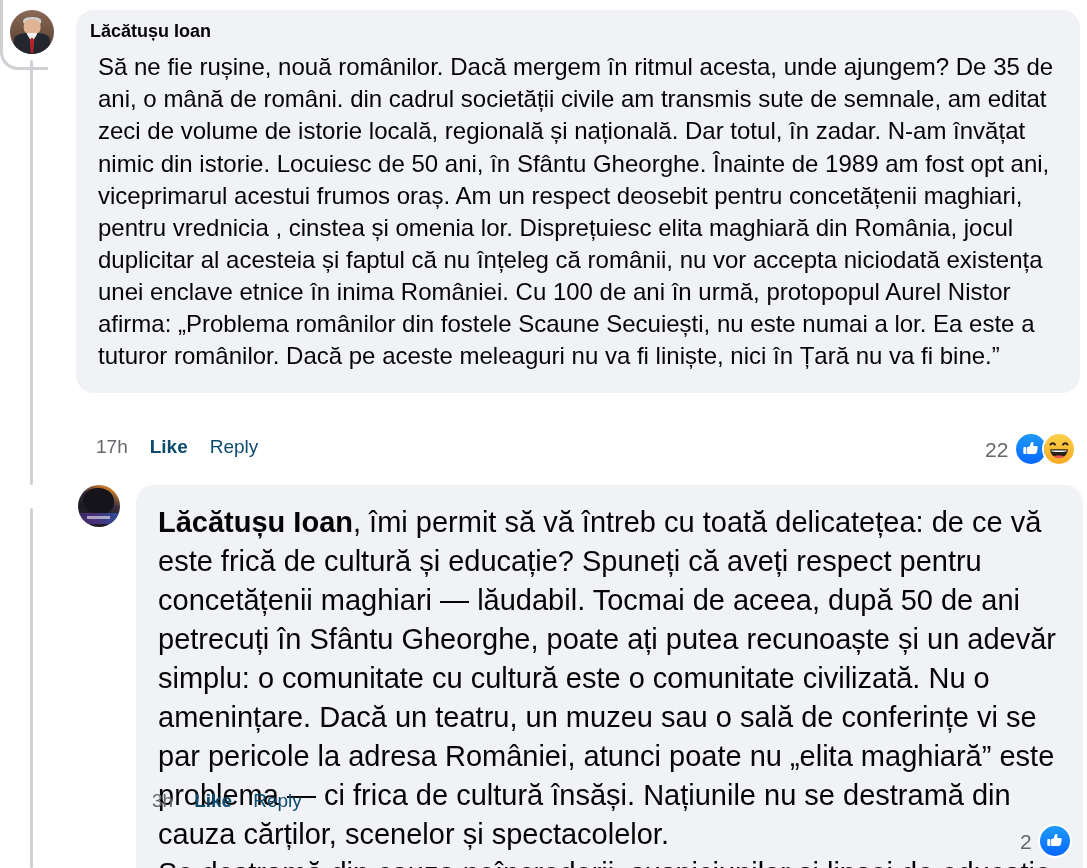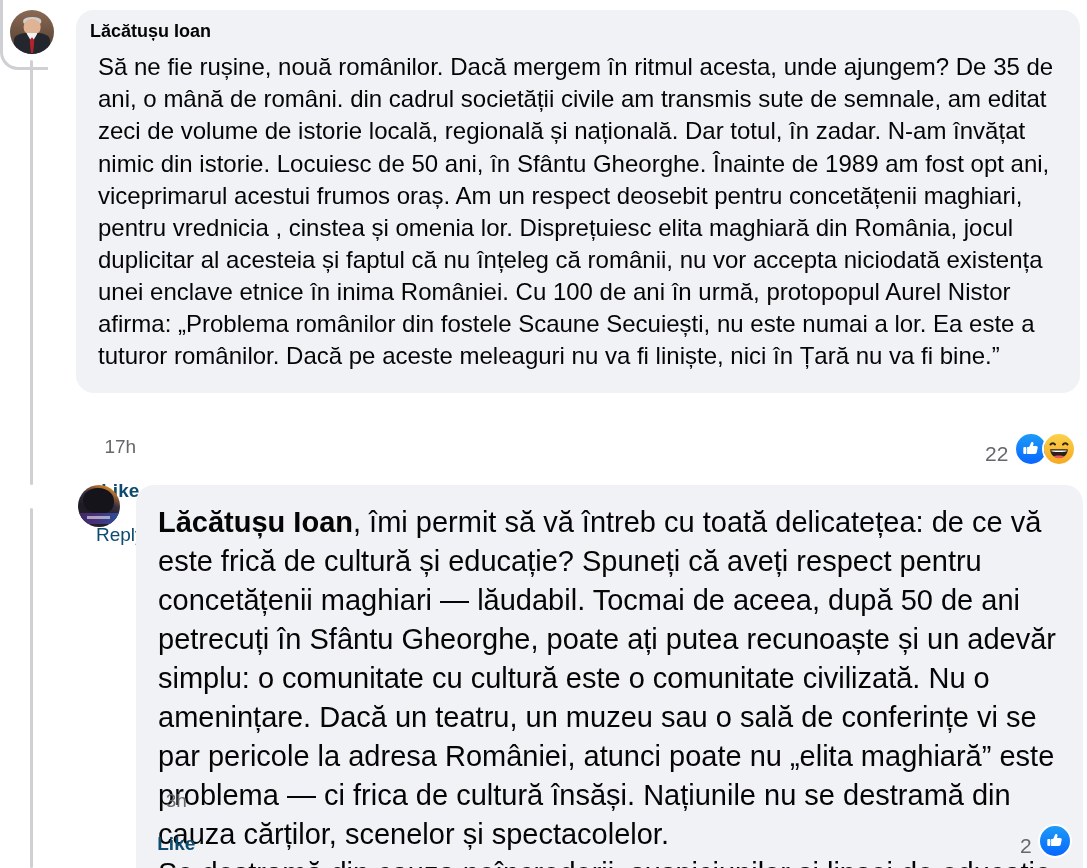"17h" .actions { flex-direction: column -> none }
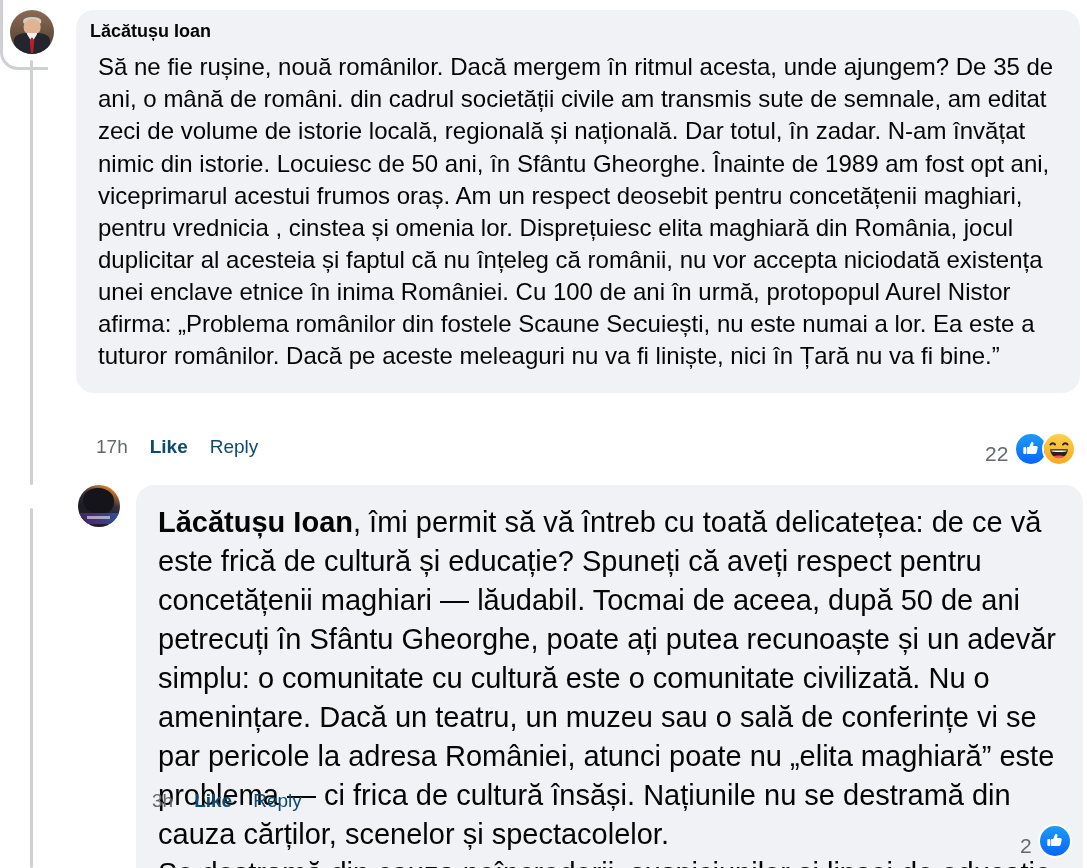"22" .reactions { align-items: flex-end -> center }
